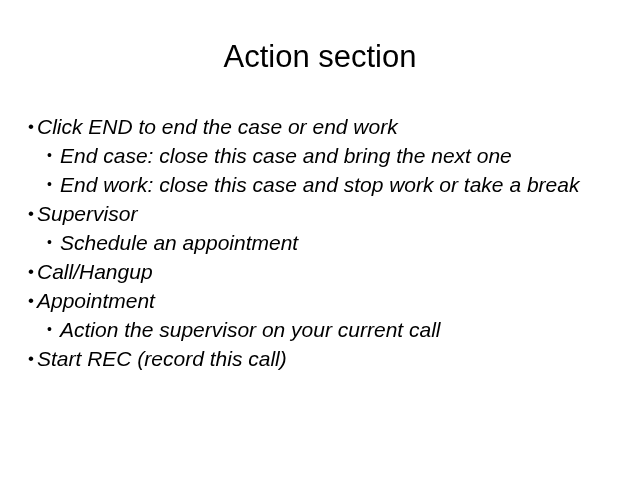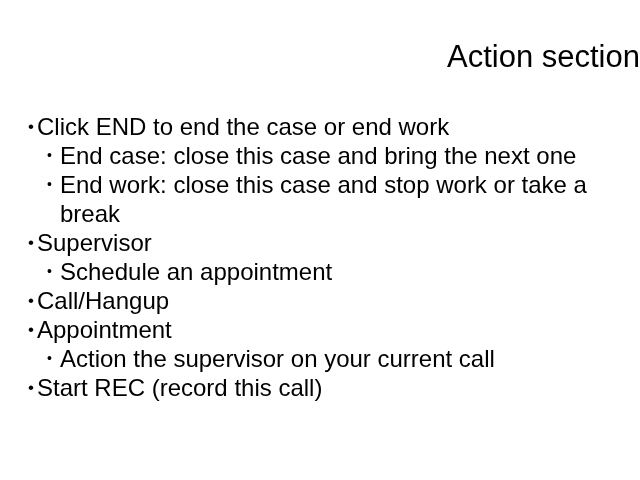"Action section" .slide-title { text-align: right -> center }
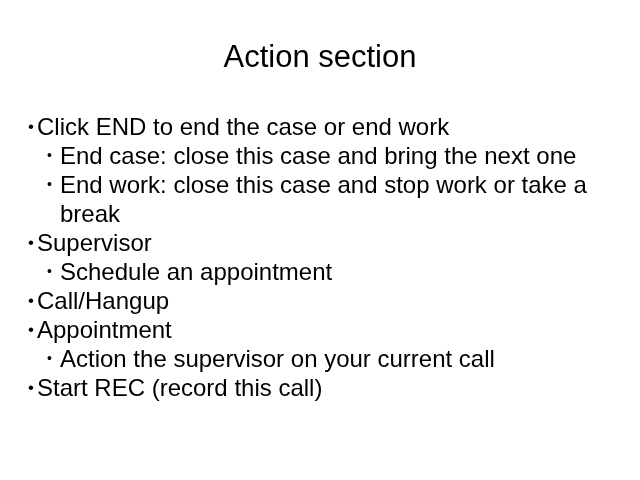"Click END to end the" .bullet-text { font-size: 24px -> 21px; font-style: none -> italic }
